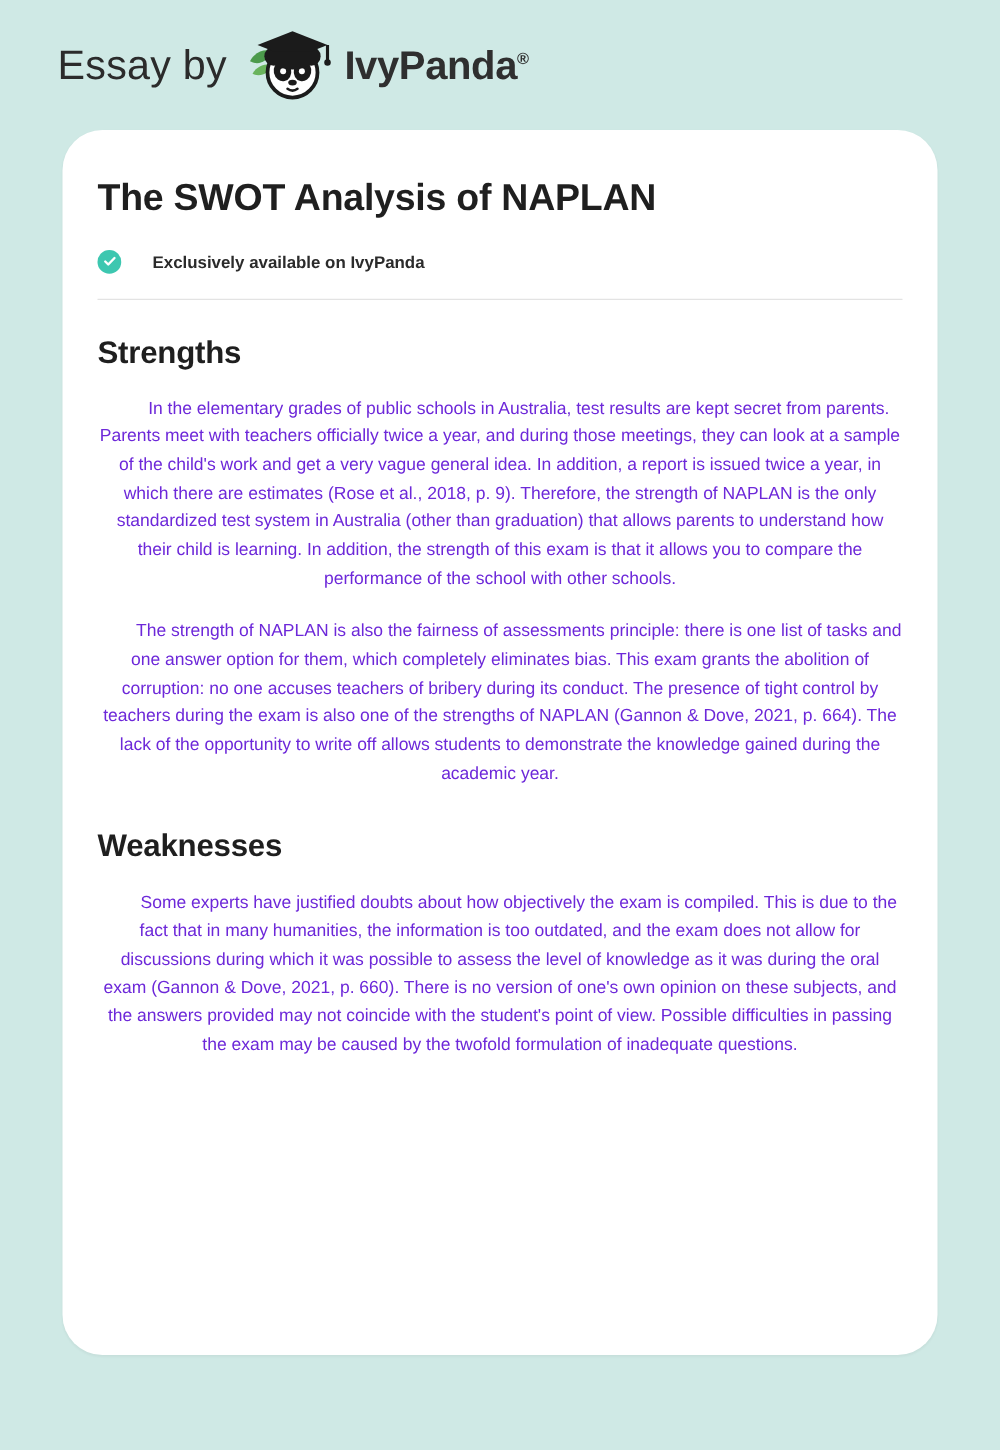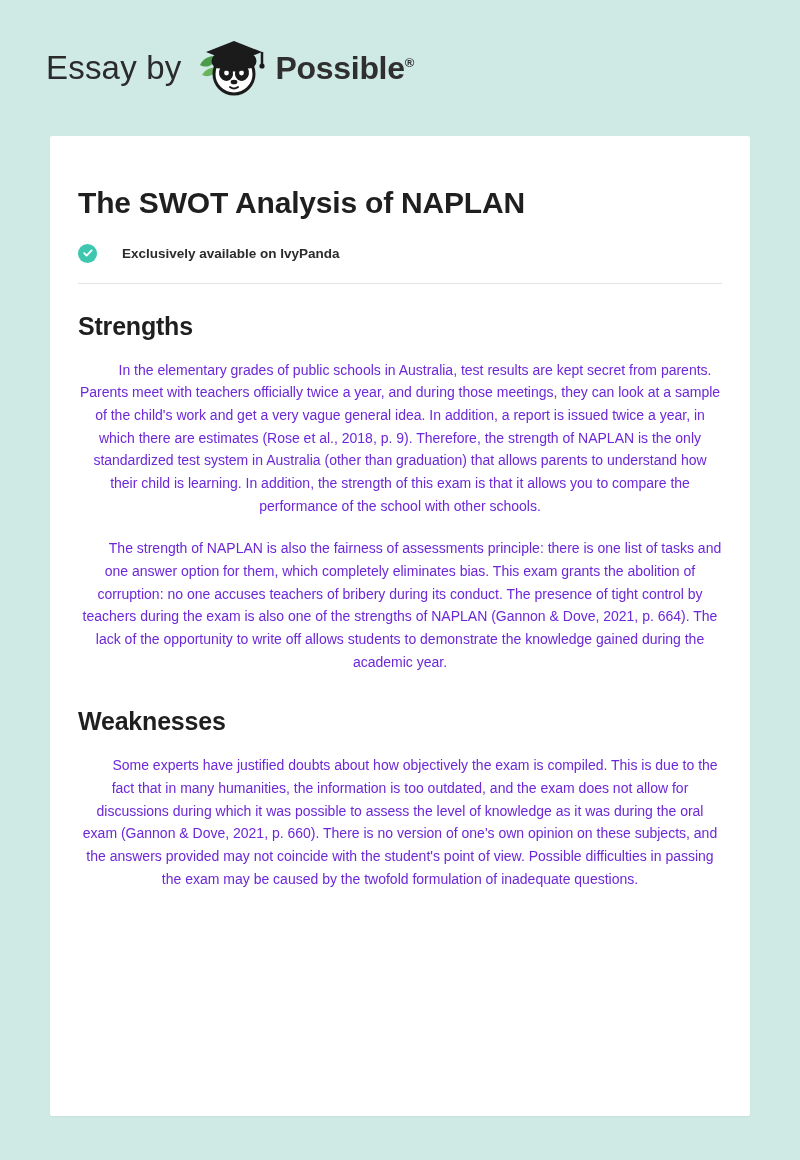"Essay by" .brand-header { height: 136px -> 104px }
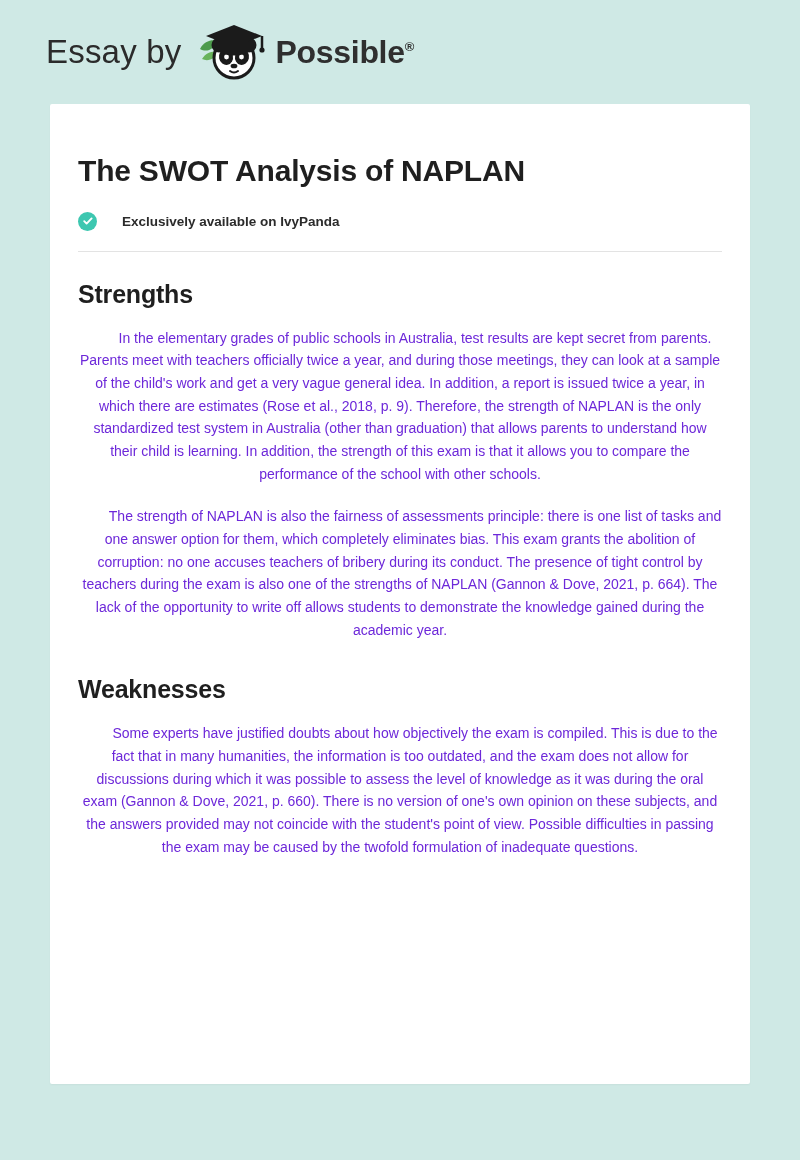"Possible" span { text: Possible -> IvyPanda }
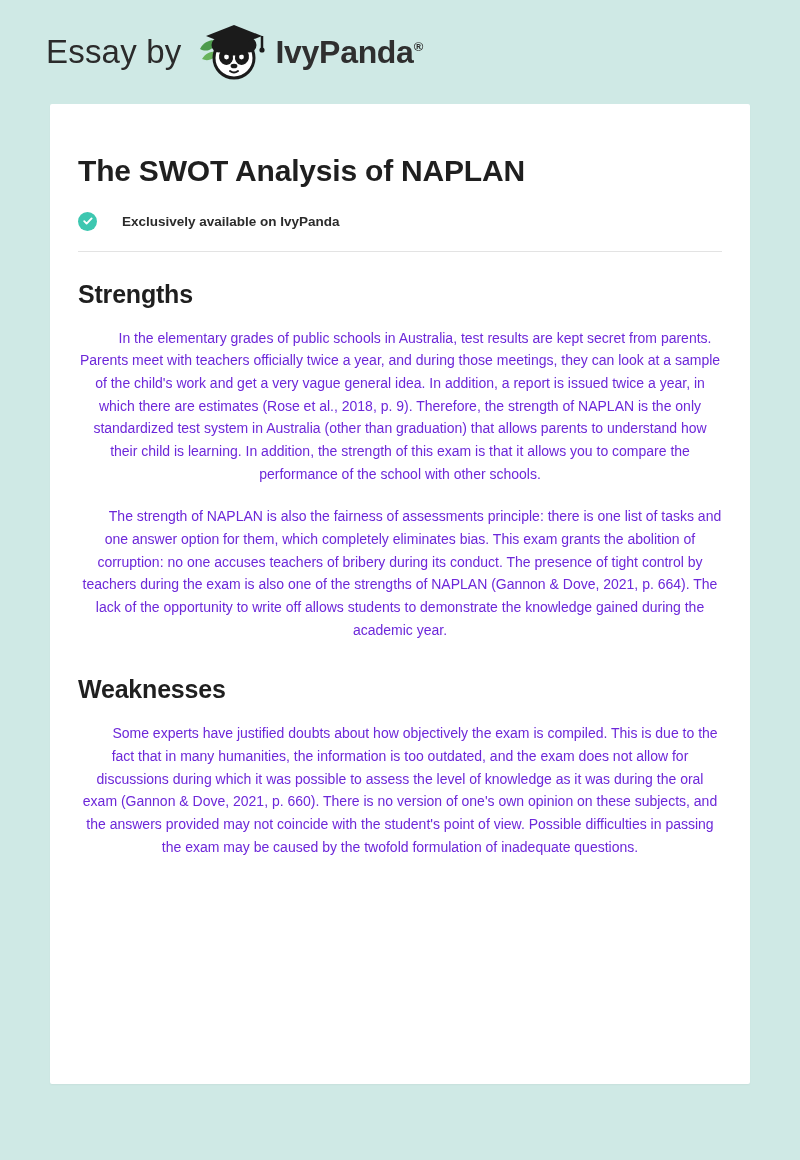"The SWOT Analysis of NAPLAN" .card { border-radius: 2px -> 32px; padding: 48px 28px 40px 28px -> 36px 28px 40px 28px }
